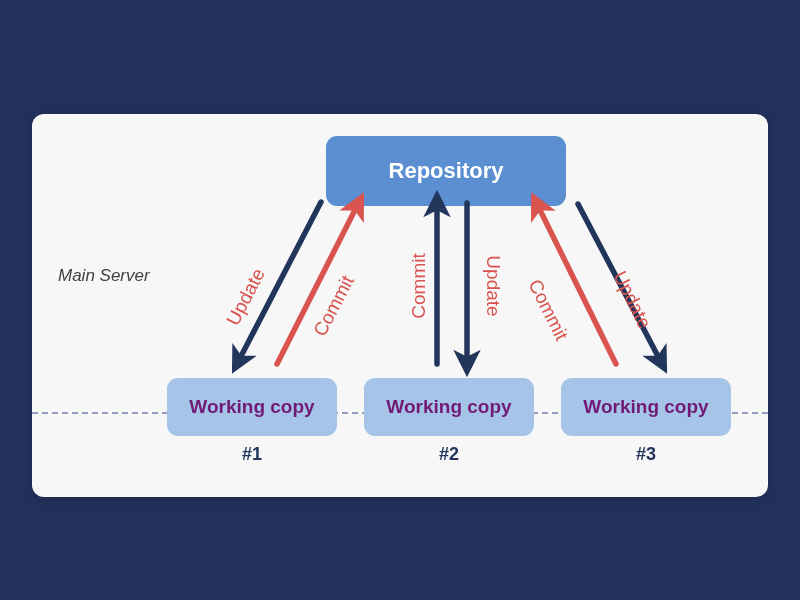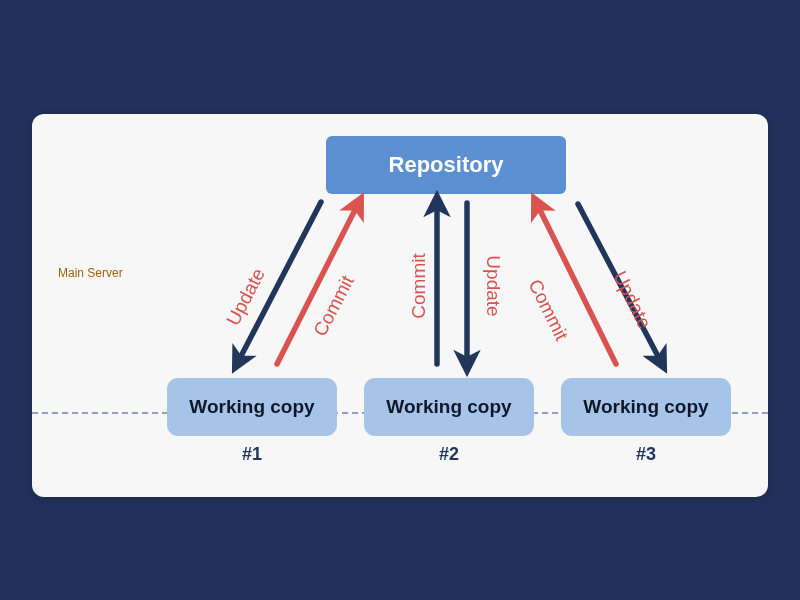"Repository" .repo { border-radius: 6px -> 11px; height: 58px -> 70px }
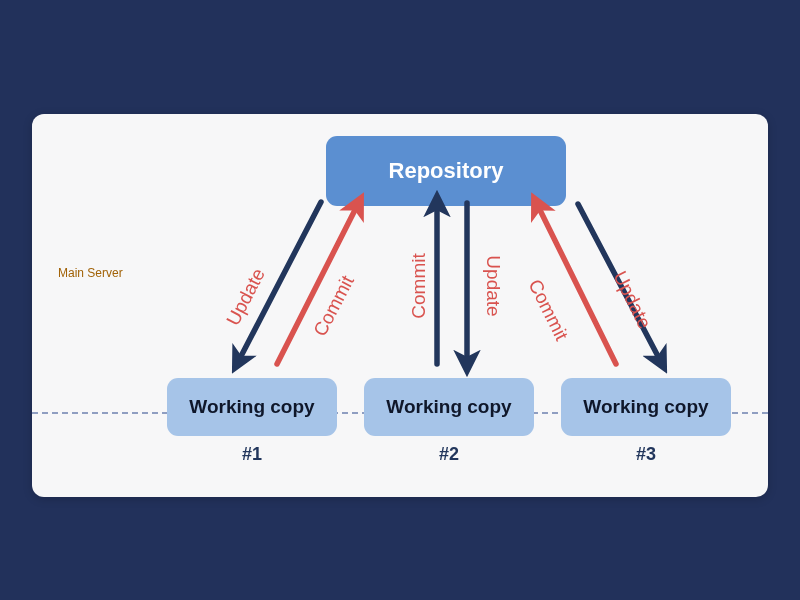"Main Server" .zone-label { color: #a16207 -> #404040; font-size: 12px -> 17px; font-style: none -> italic }
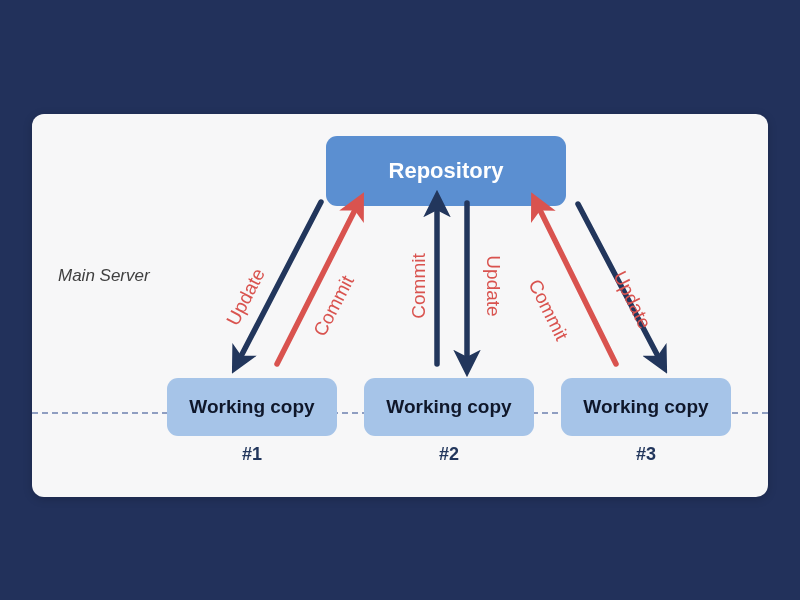"Working copy" .wc { color: #0f172a -> #701a75 }
